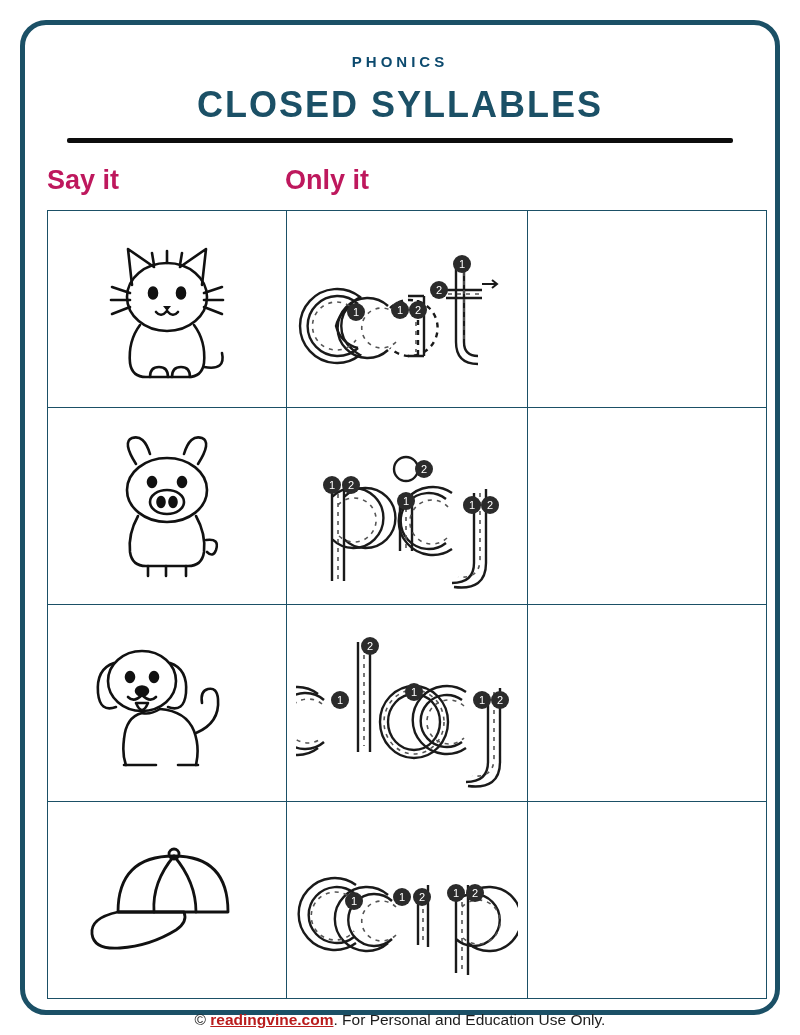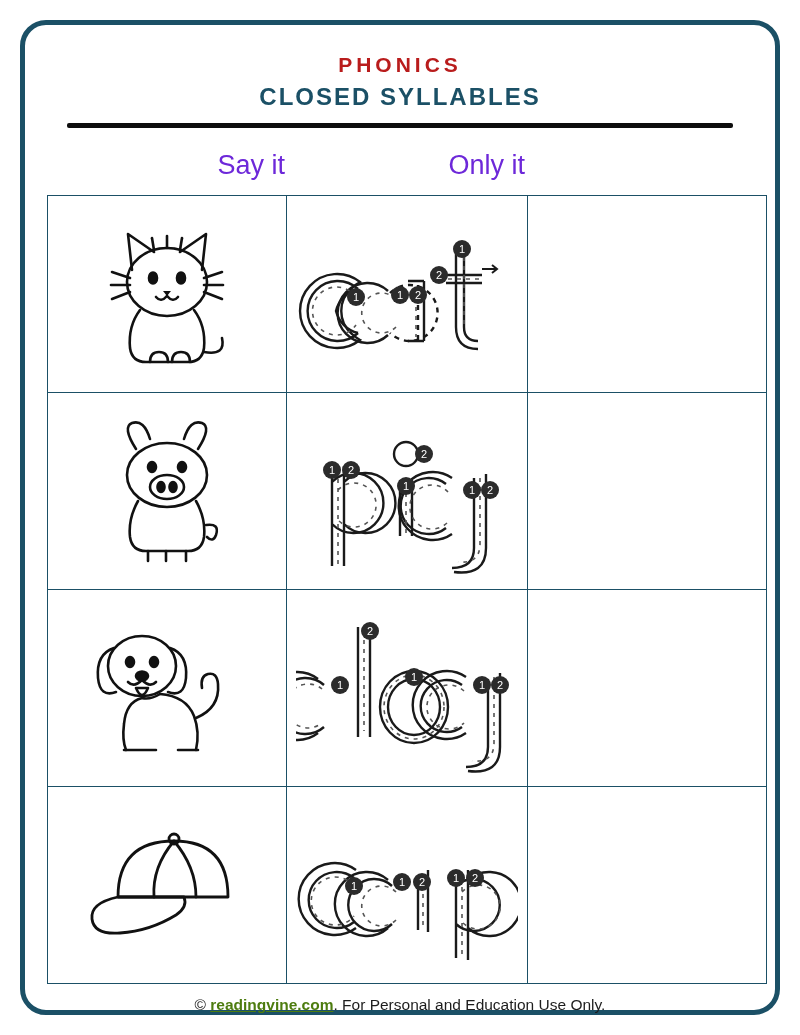"PHONICS" .kicker { color: #b91c1c -> #0c4a6e; font-size: 21px -> 15px }
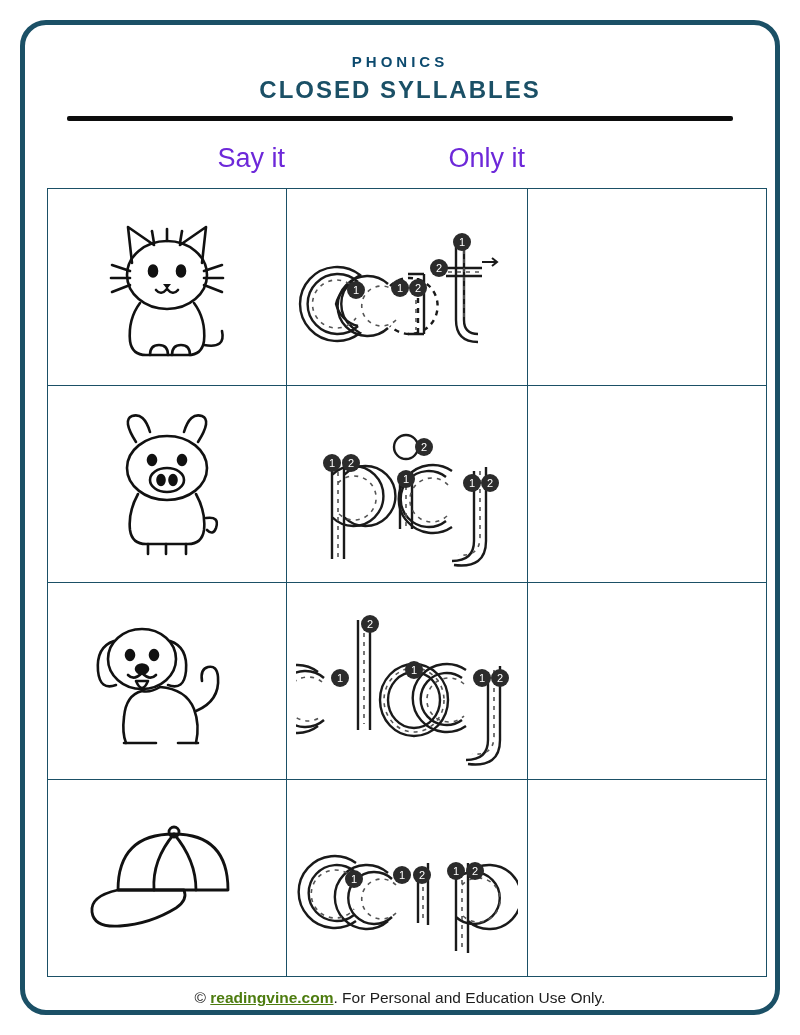"CLOSED SYLLABLES" .title { font-size: 24px -> 36px; margin-top: 6px -> 14px }
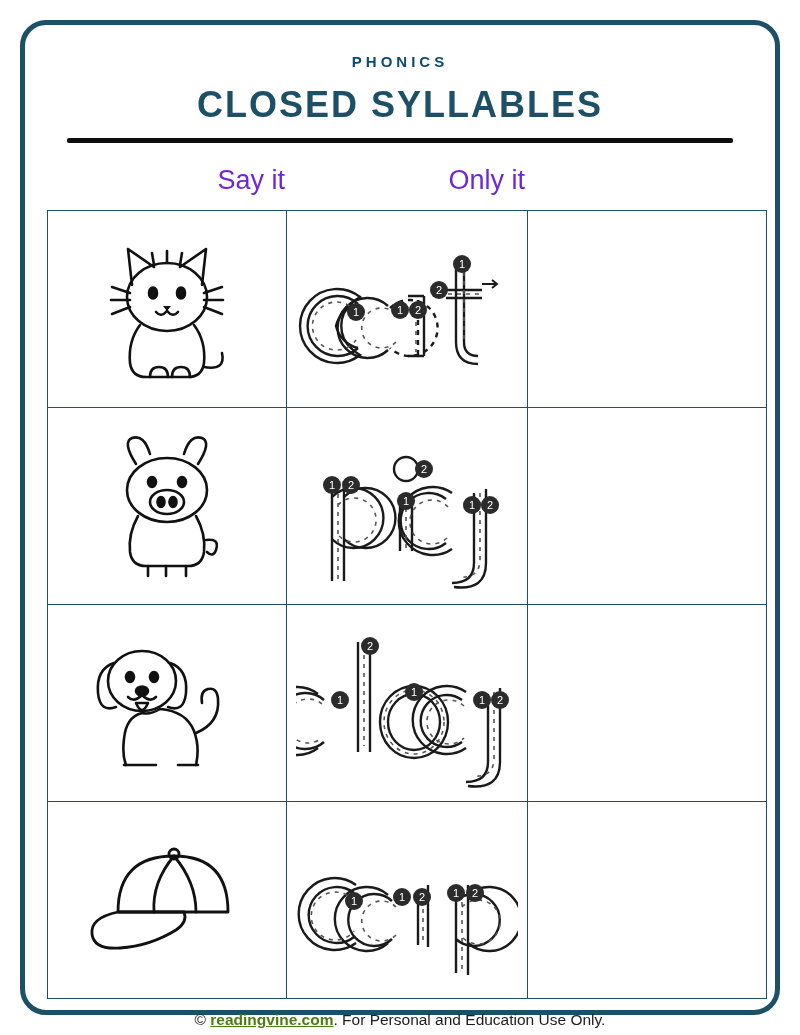"Say it" .col-heads > div { color: #6d28d9 -> #be185d; font-weight: normal -> bold; text-align: right -> left }
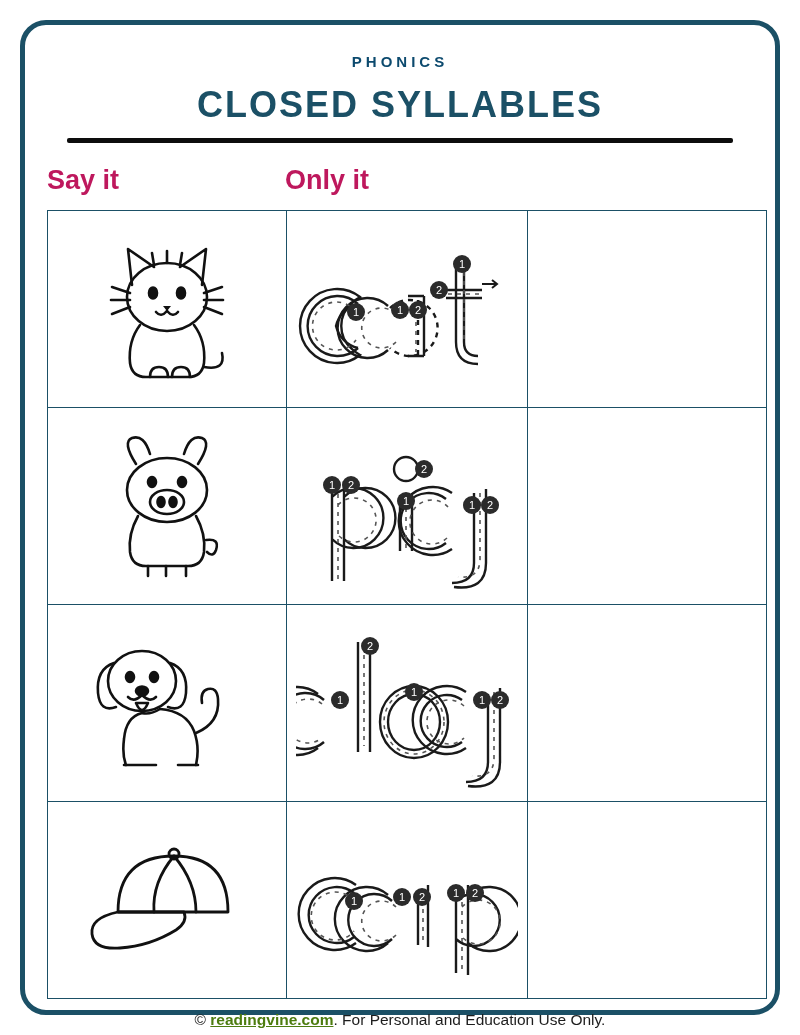"readingvine.com" .footer .brand { color: #4d7c0f -> #b91c1c }
